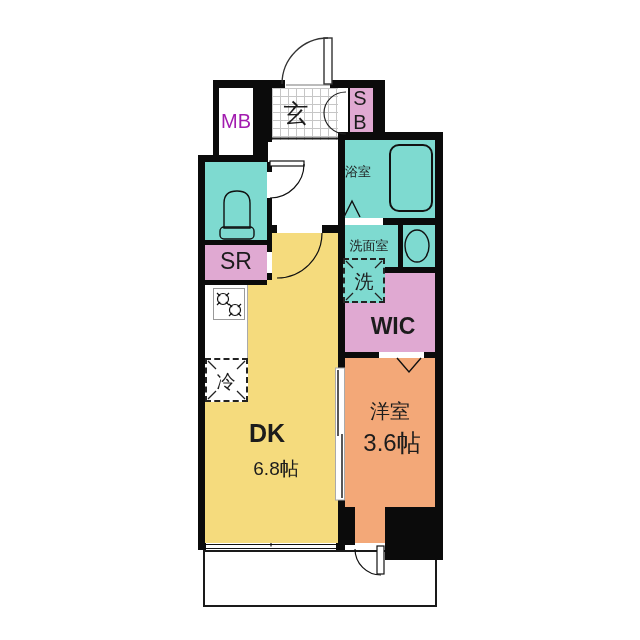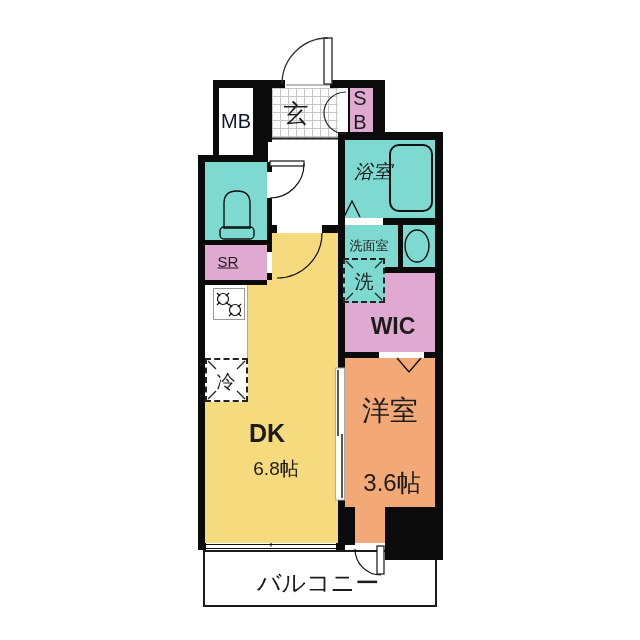"MB" div.label { color: #0f172a -> #a21caf }
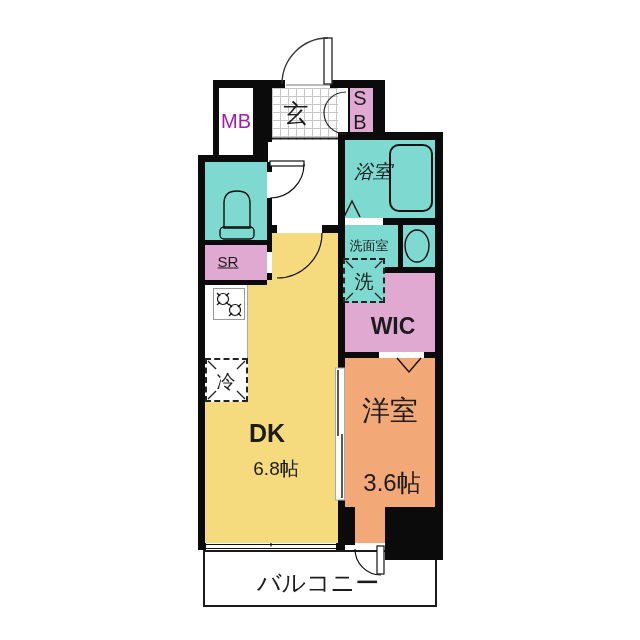"浴室" div.label { font-size: 19px -> 13px; font-style: italic -> none; left: 373px -> 358px }
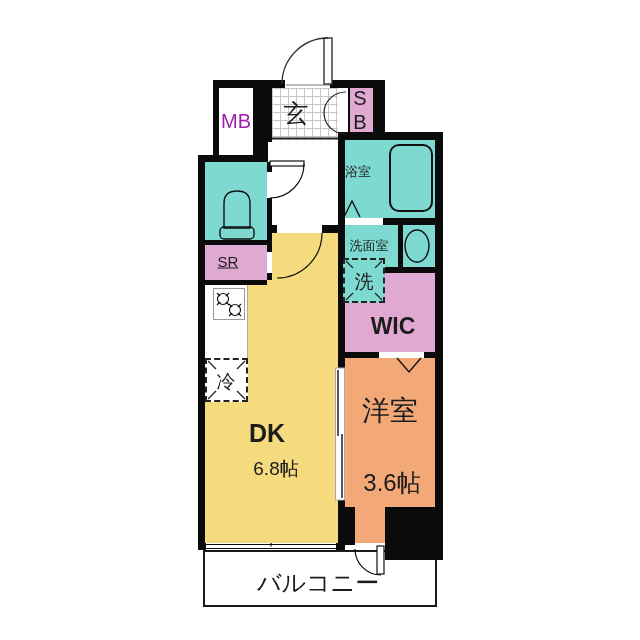"SR" div.label { font-size: 15px -> 23px; left: 228px -> 236px; text-decoration: underline -> none }
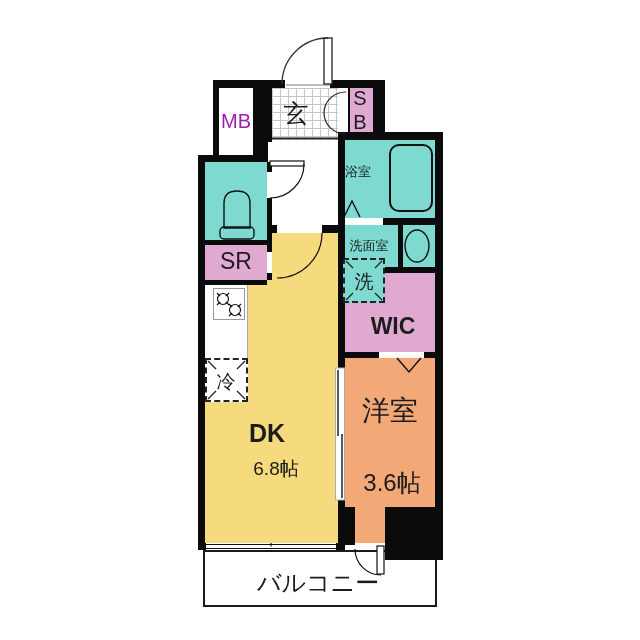"洋室" div.label { font-size: 28px -> 20px }
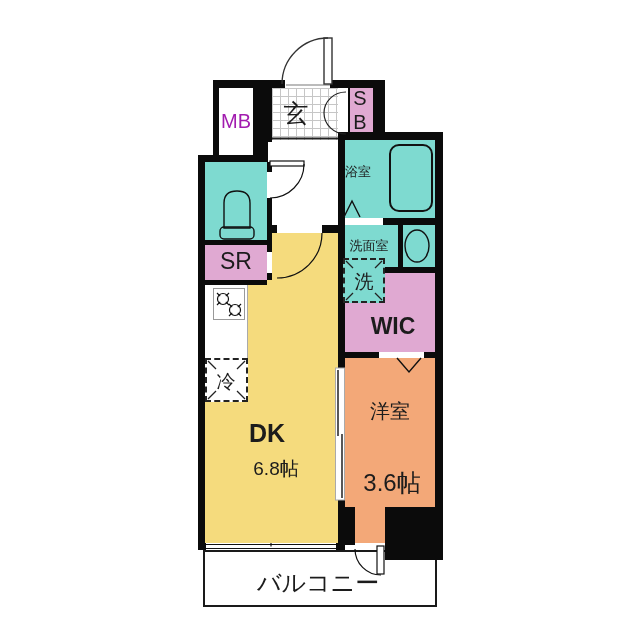"3.6帖" div.label { margin-top: 40px -> none }
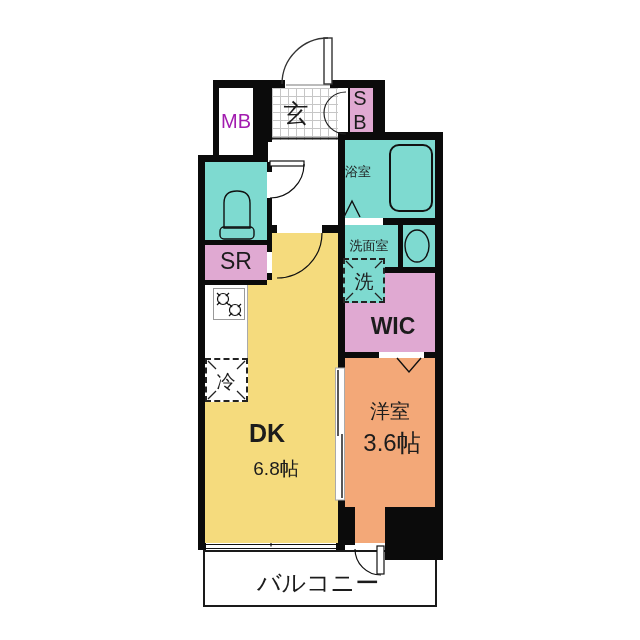"バルコニー" div.label { html: <div>バルコニー</div> -> none }
